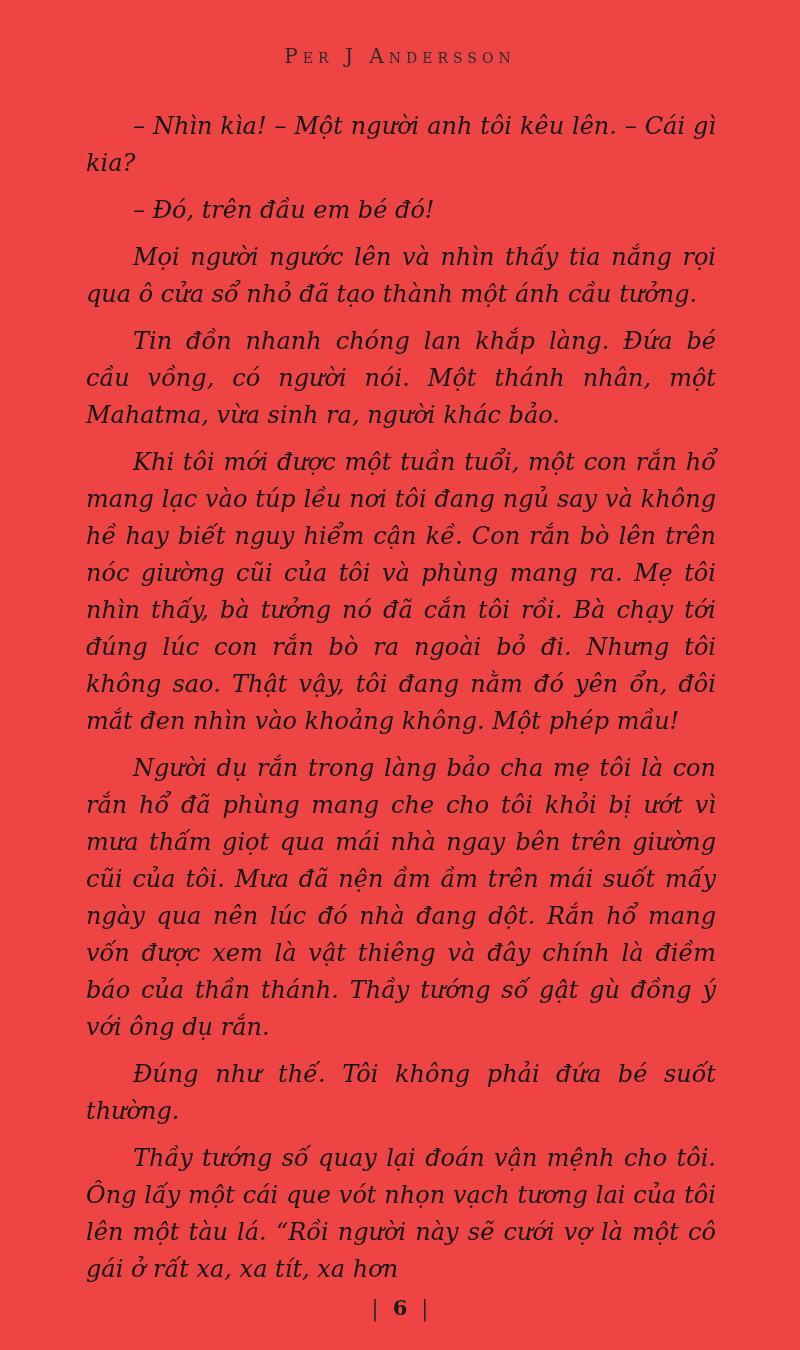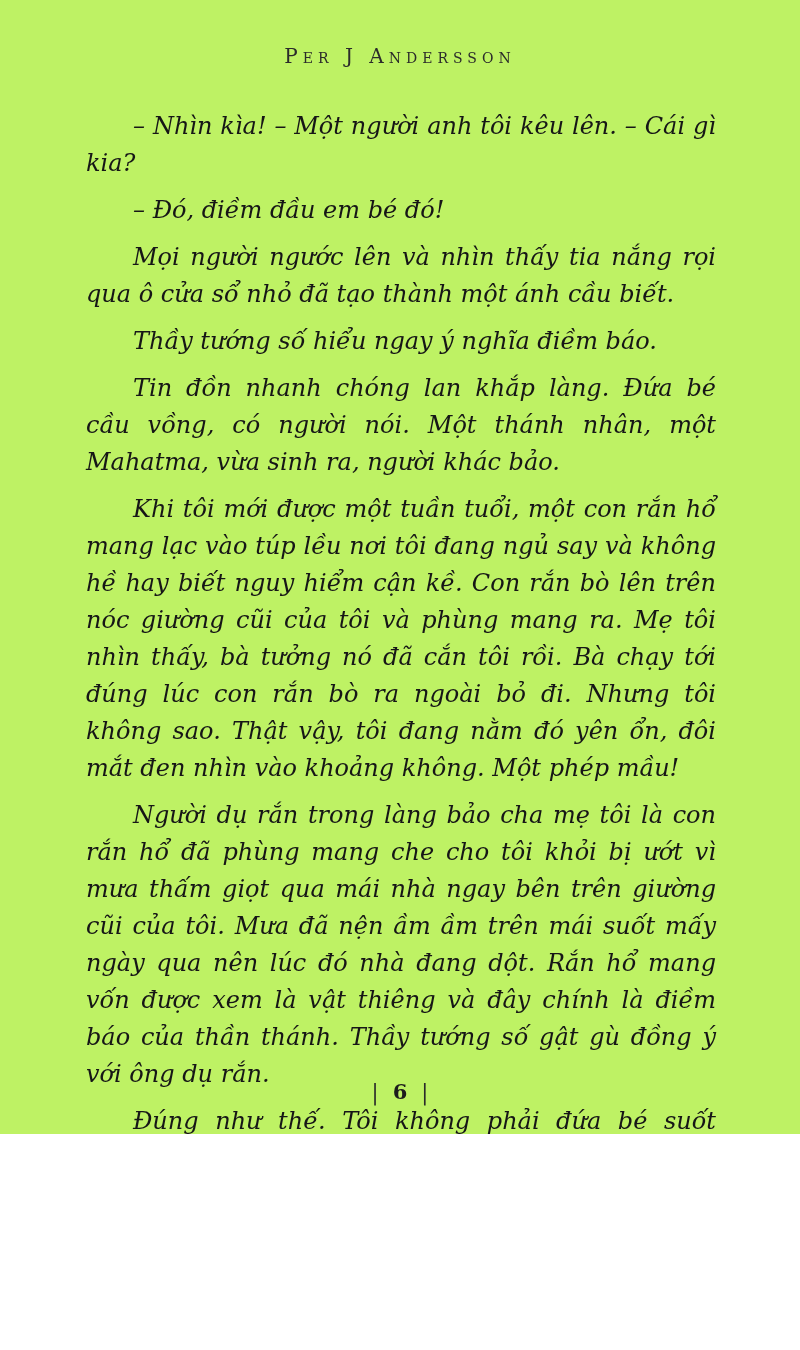"Per J Andersson" .page { background: #bef264 -> #ef4444; height: 1134px -> 1350px }
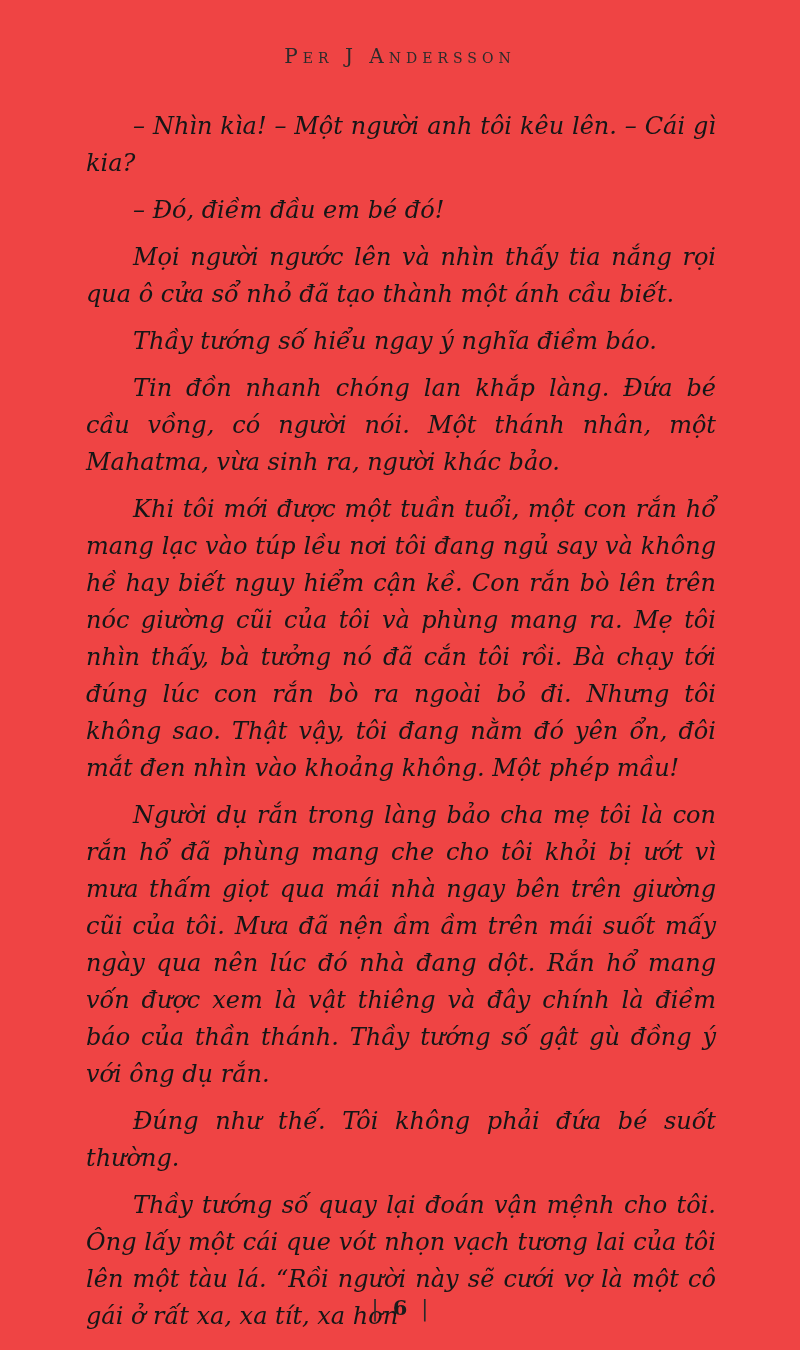"– Đó, điềm đầu em" p.para { text: điềm -> trên }
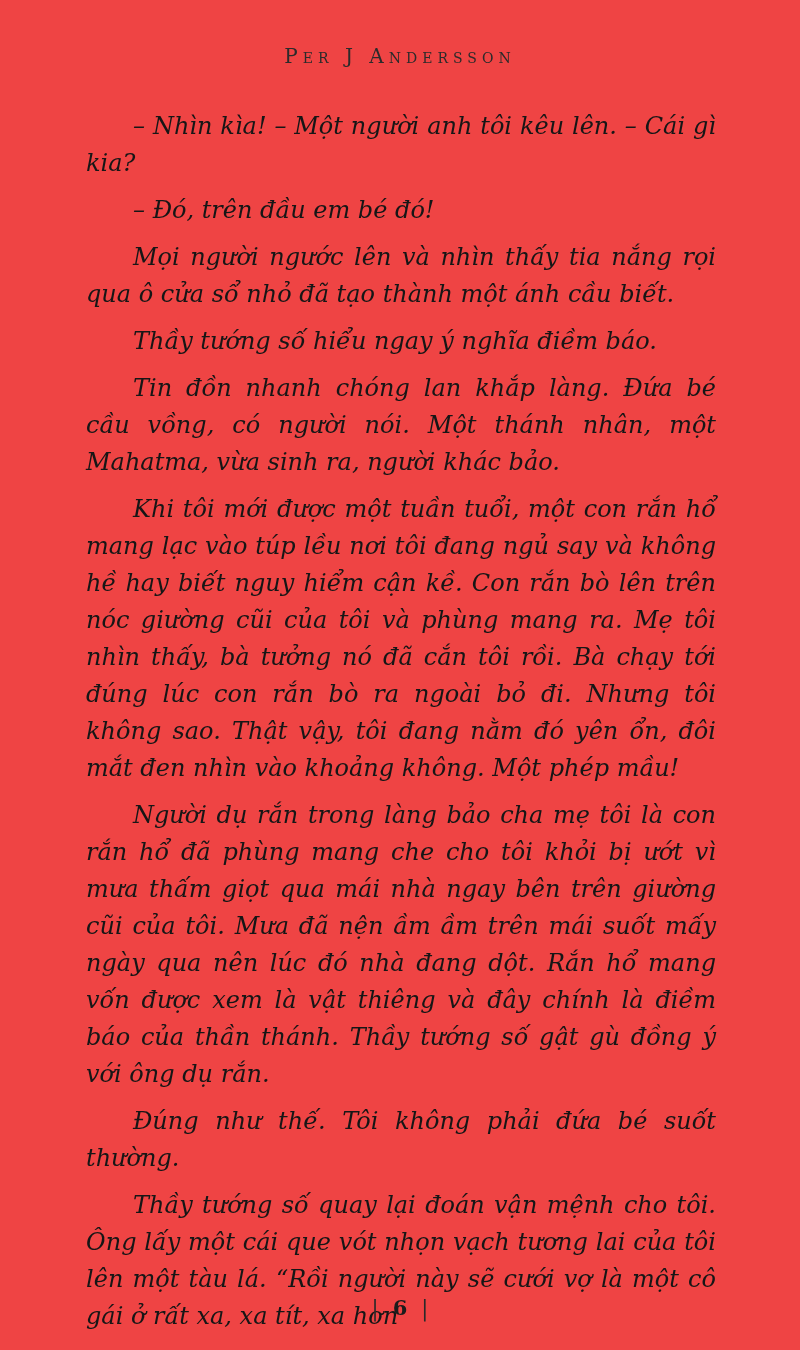"Mọi người ngước lên và" p.para { text: biết -> tưởng }
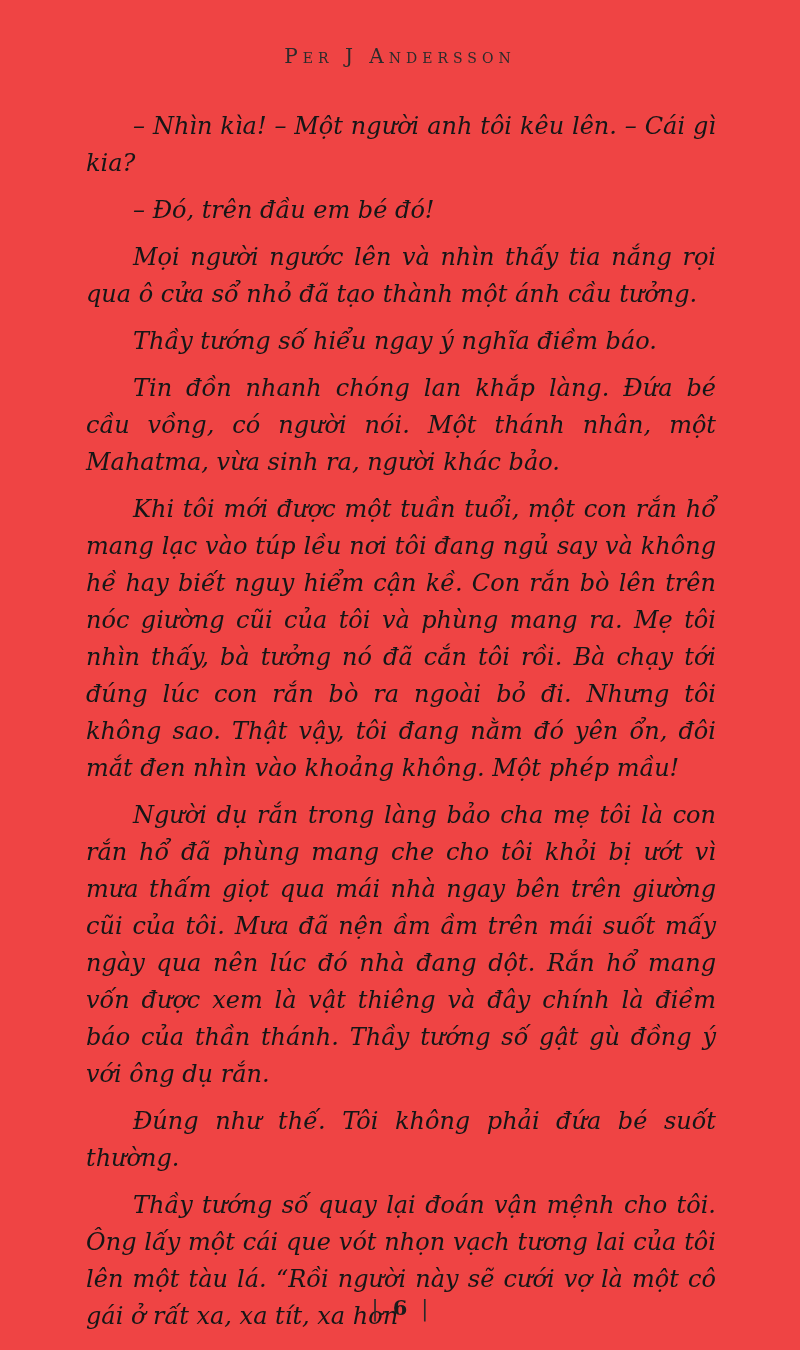"Thầy tướng số hiểu ngay" p.para { html: <p>Thầy tướng số hiểu ngay ý nghĩa điềm báo.</p> -> none }
